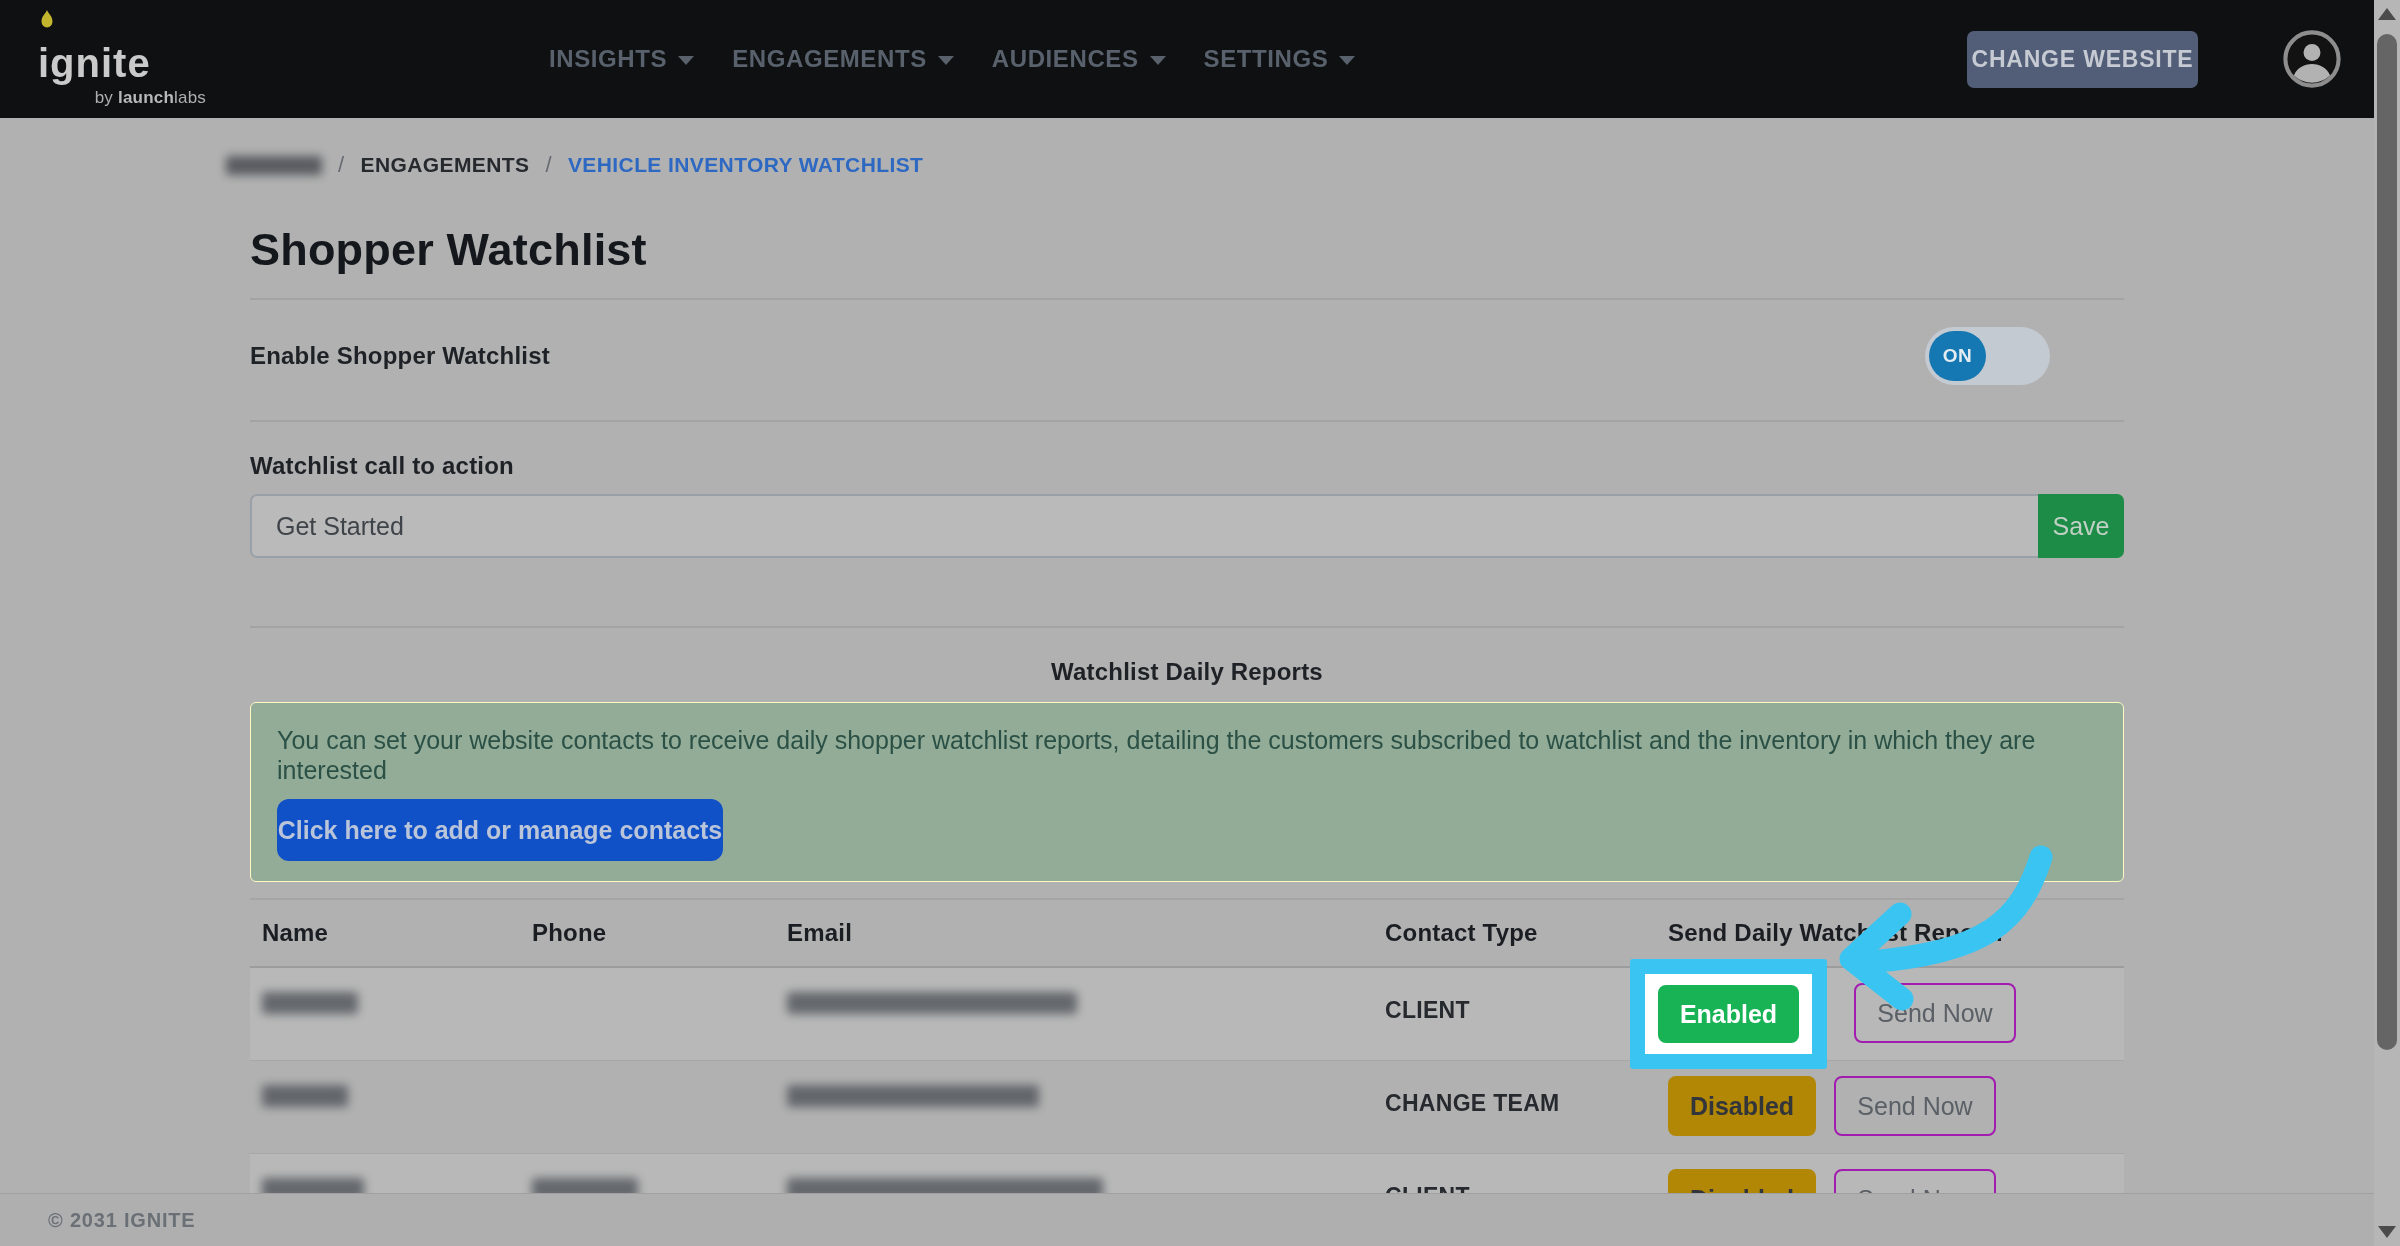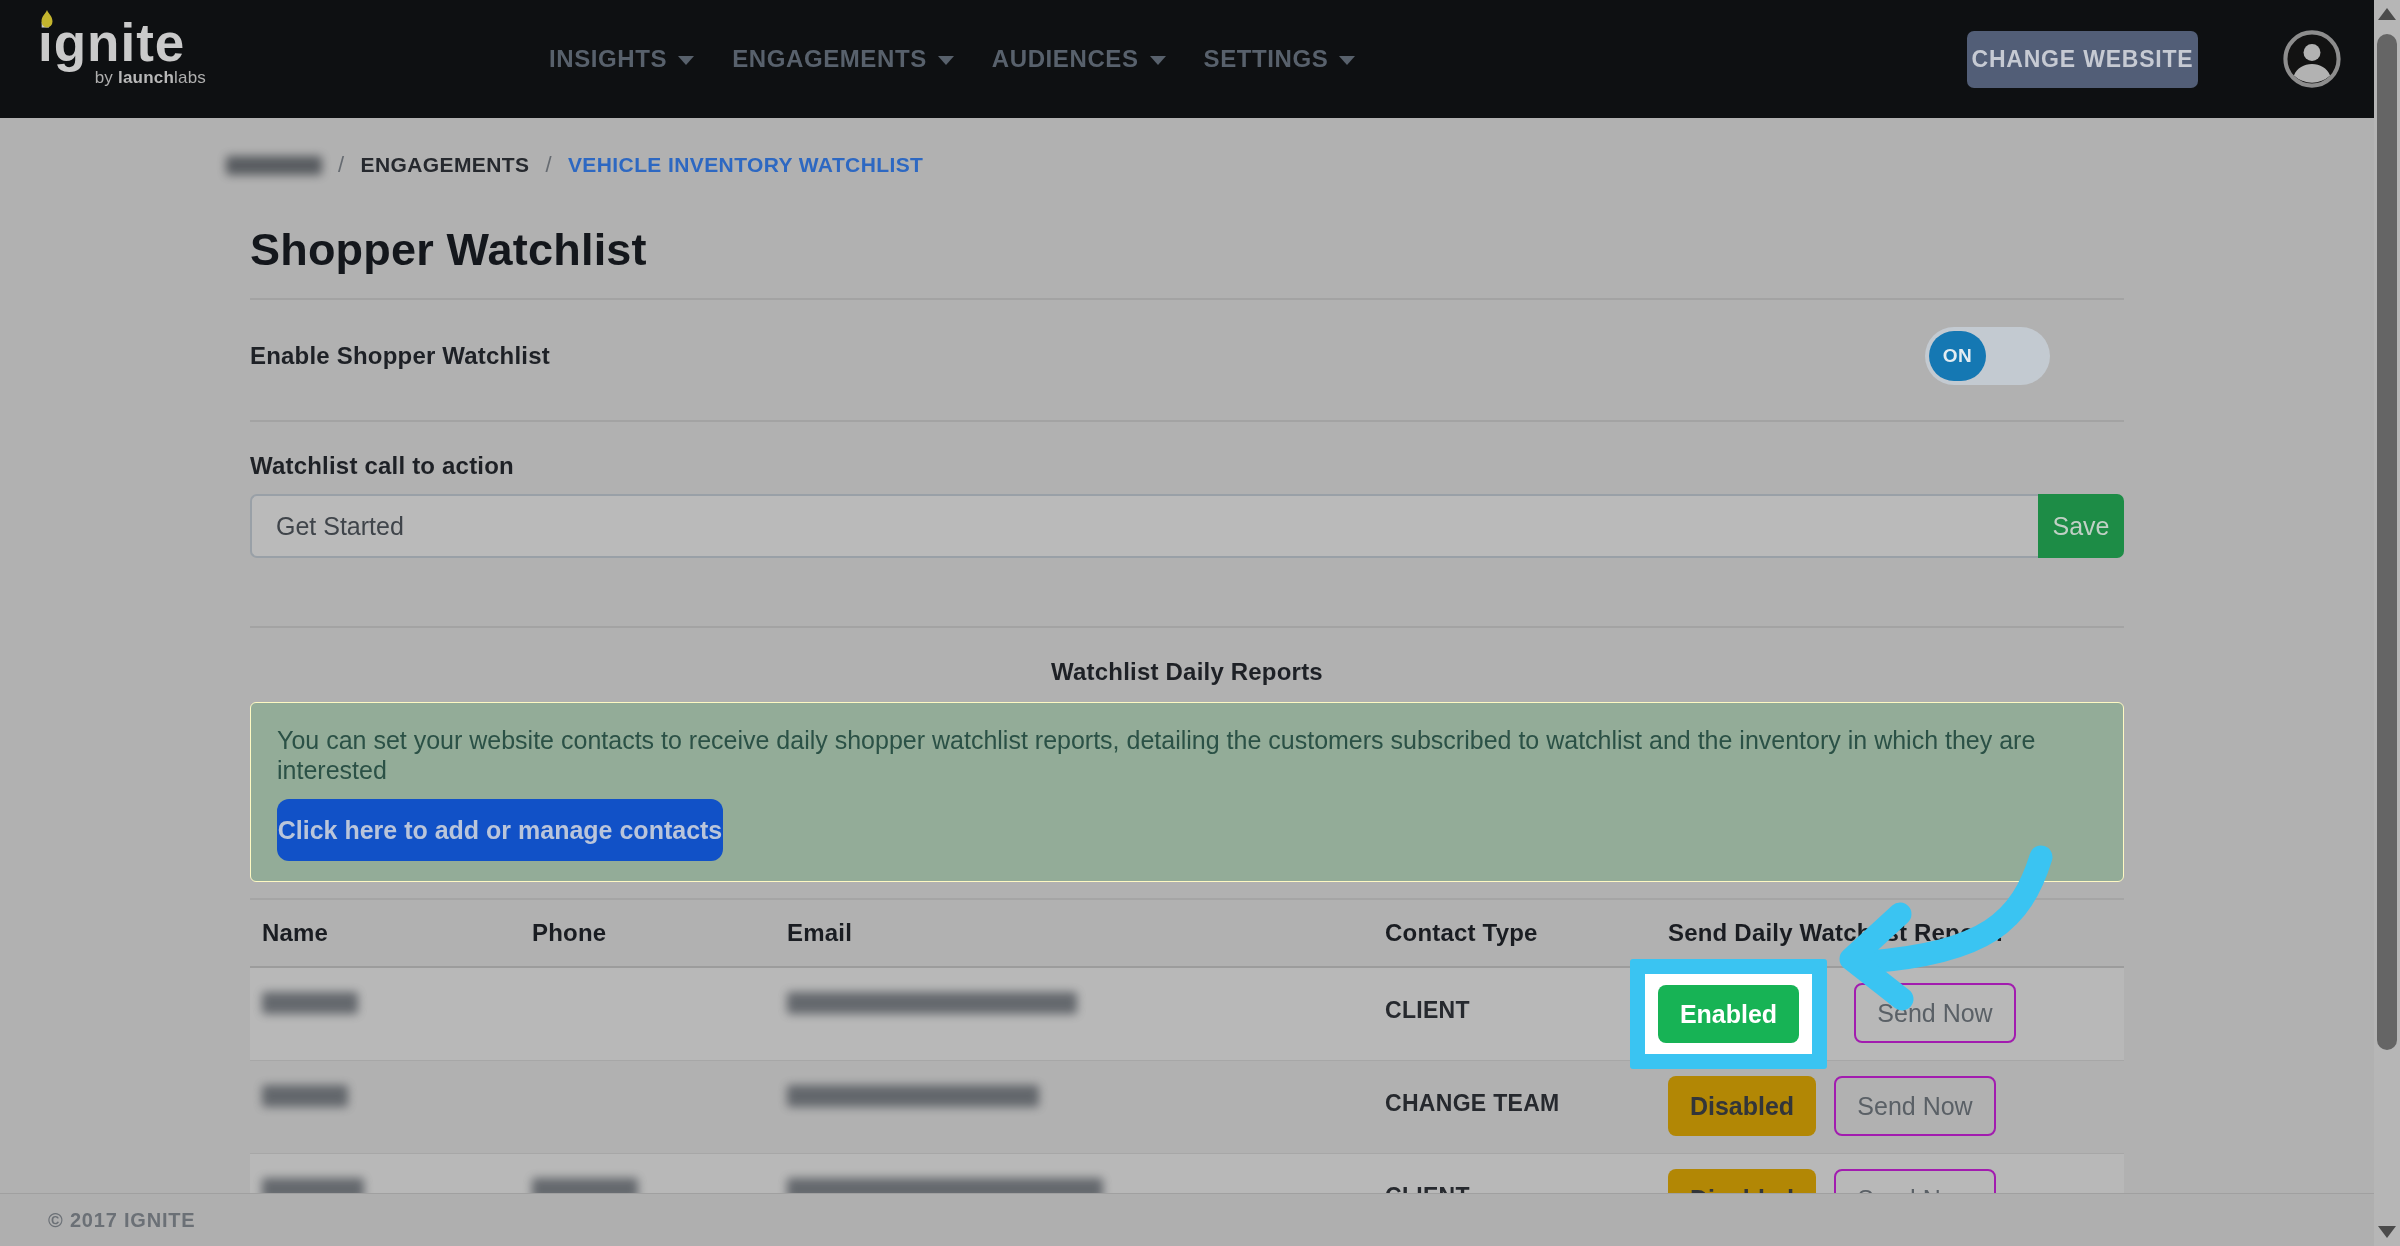"ignite" .logo-text { font-size: 53px -> 40px; margin-top: none -> 20px }
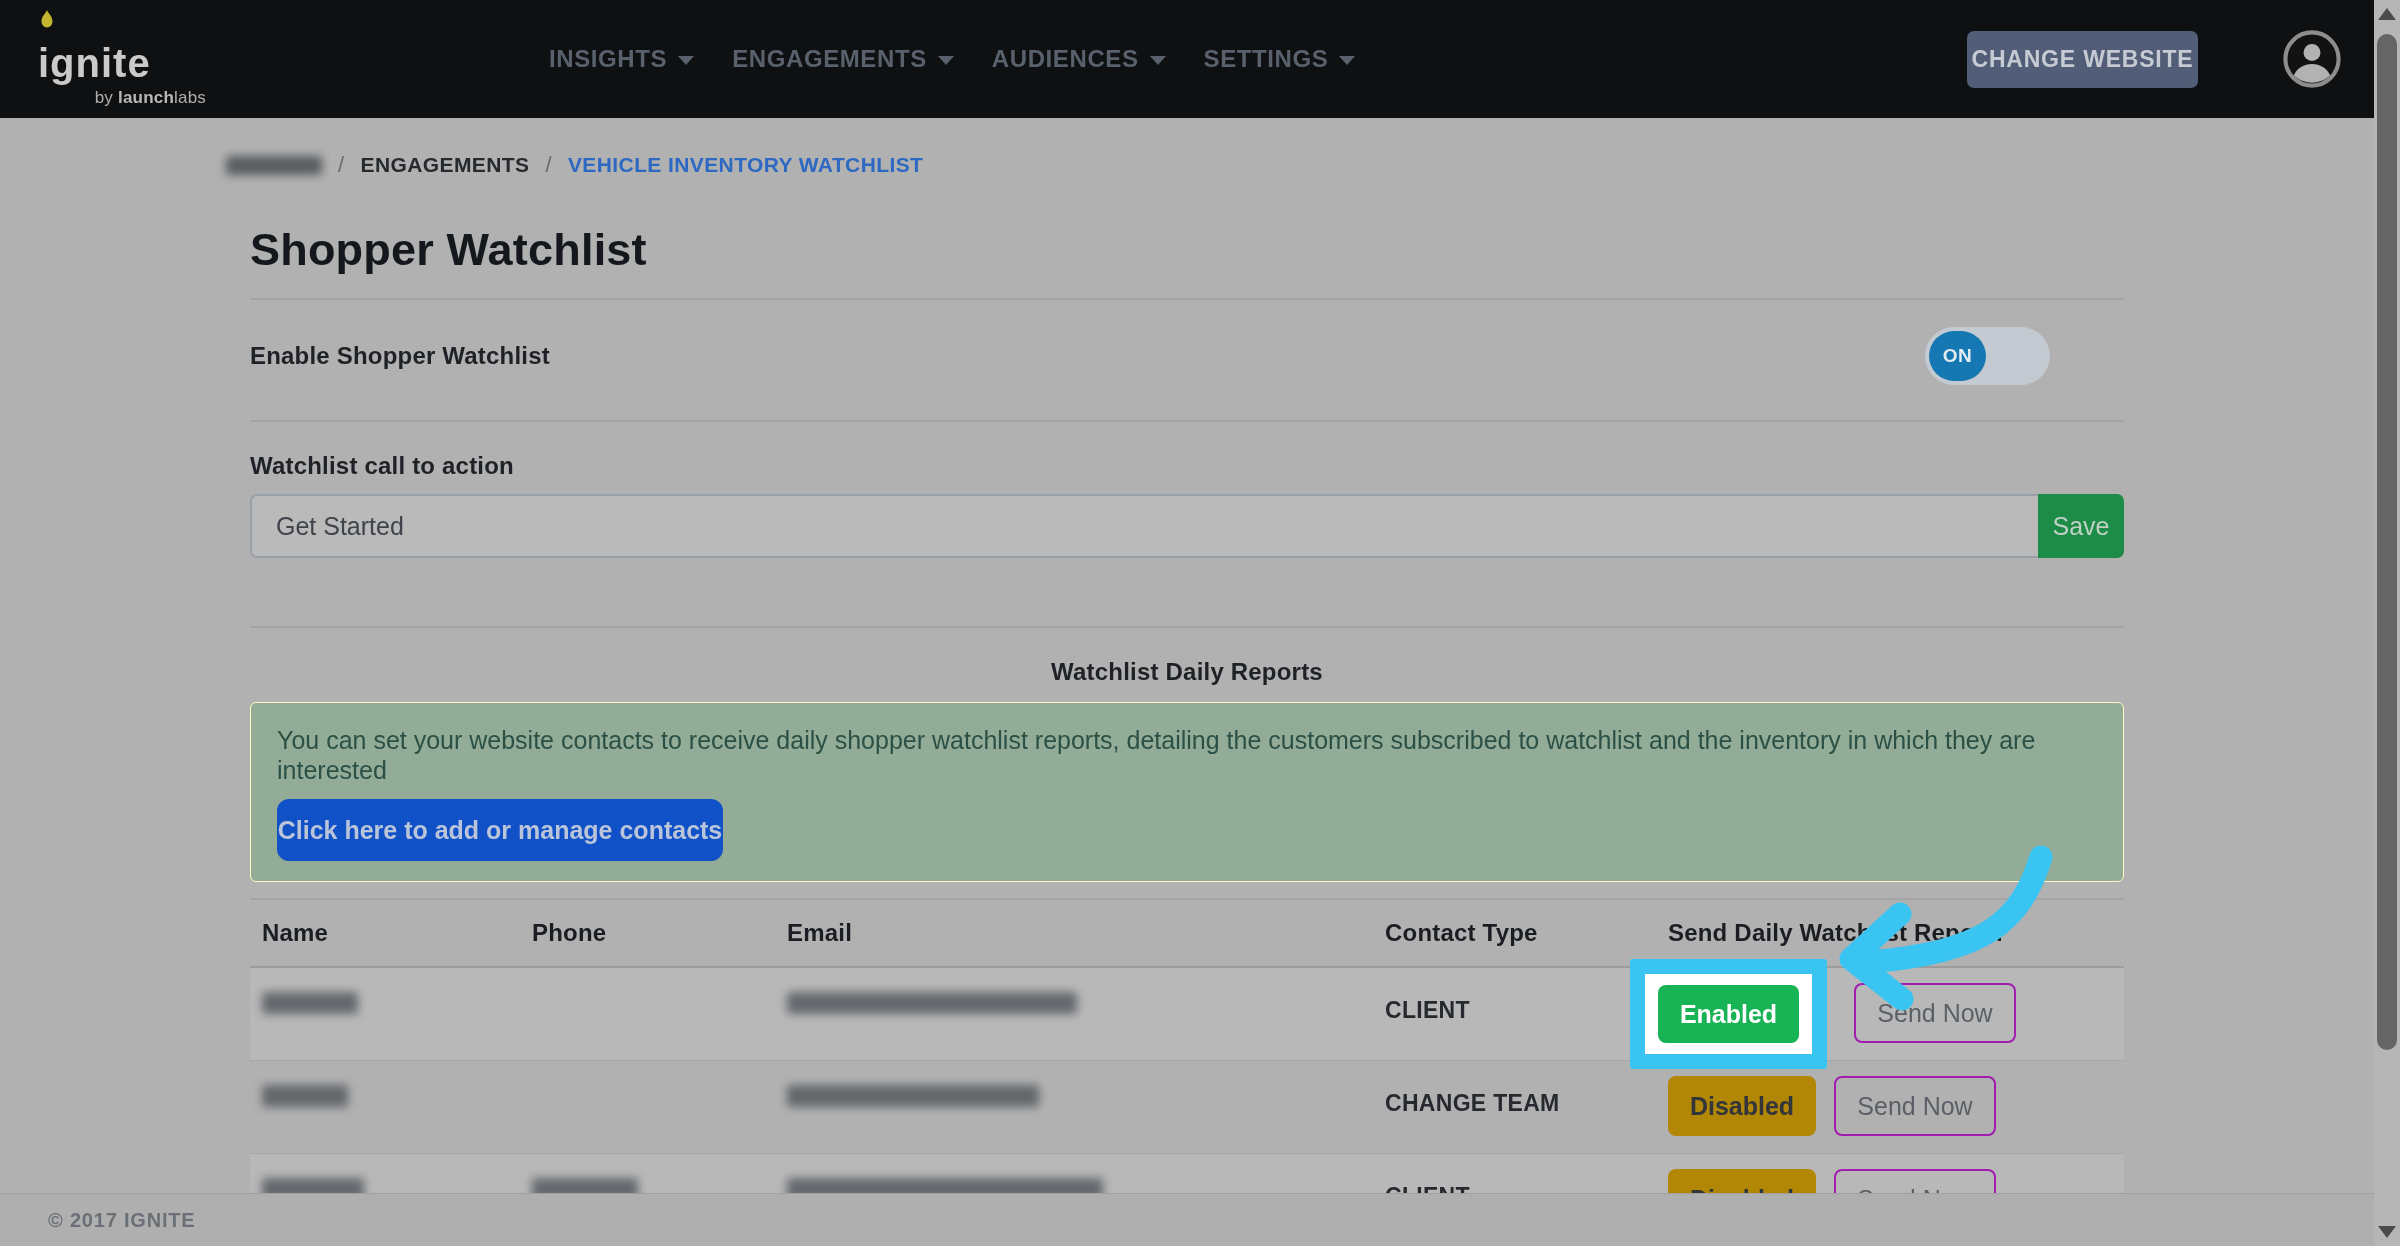"© 2017 IGNITE" span.copyright { text: 2017 -> 2031 }
